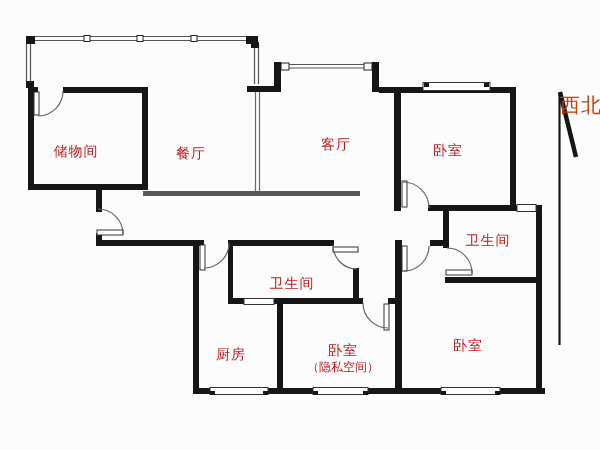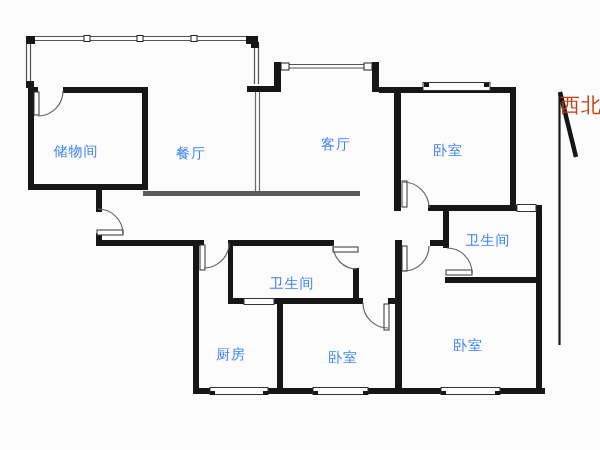"储物间" .room-label { color: #3b82f6 -> #b91c1c }
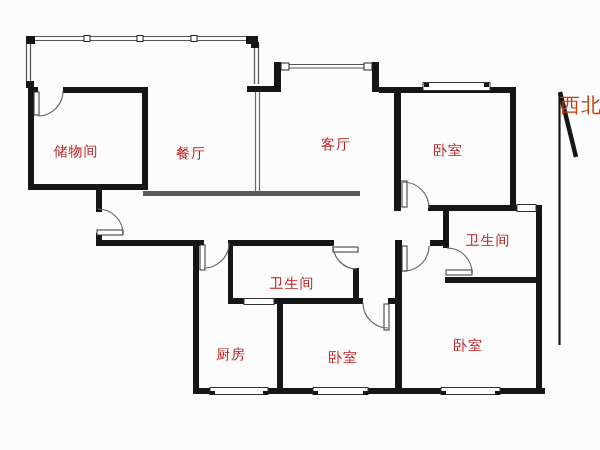"（隐私空间）" div.sub { html: none -> <div>（隐私空间）</div> }
